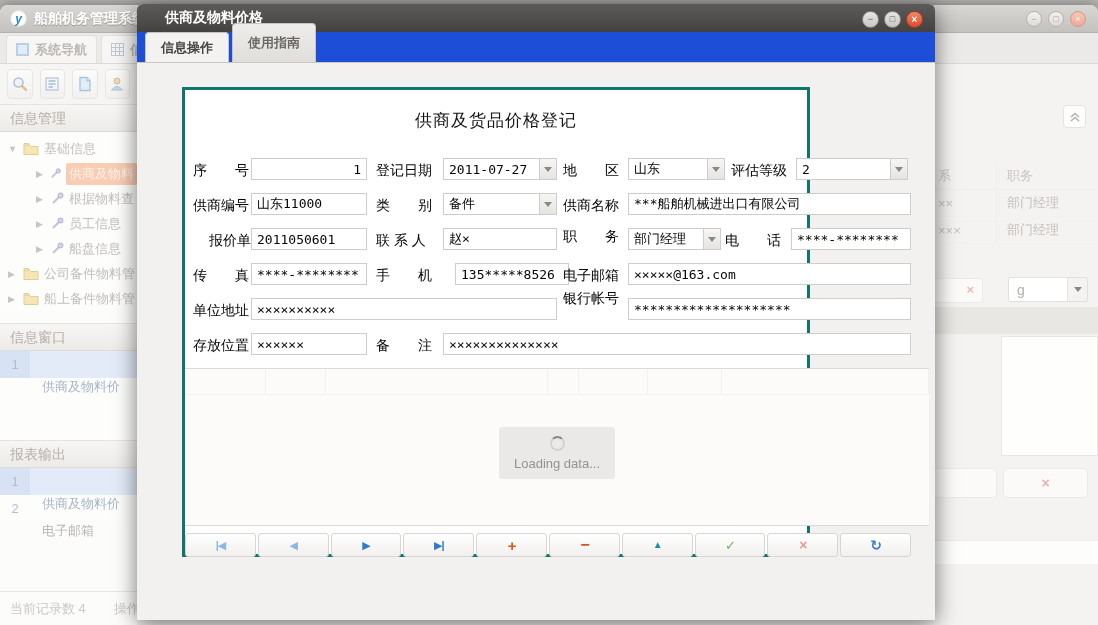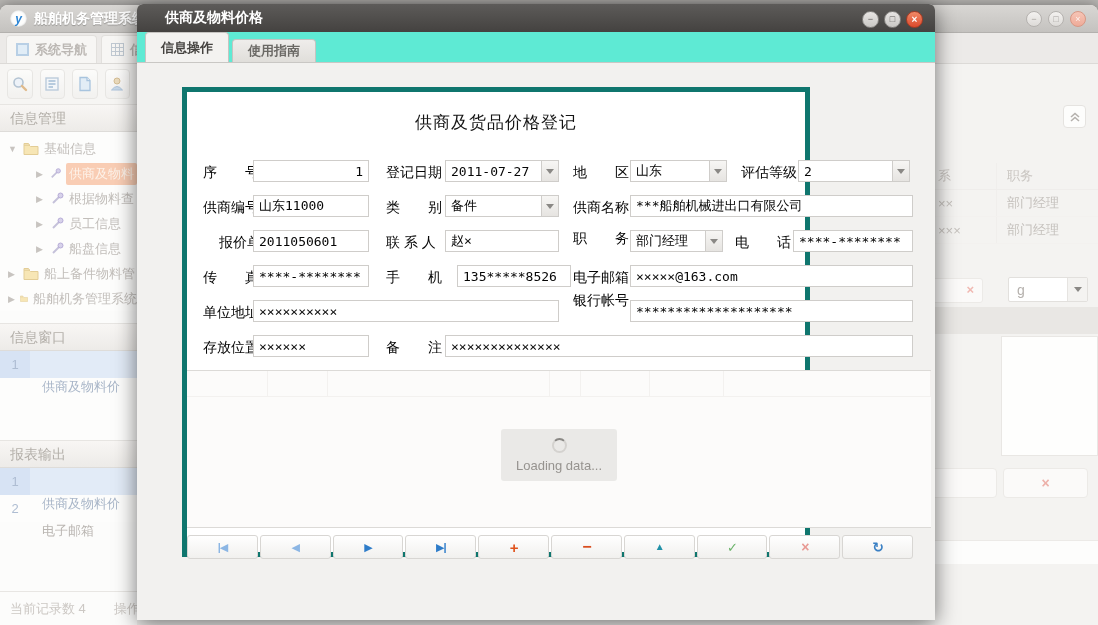"信息操作" .modal-tabbar { background: #5eead4 -> #1d4ed8 }
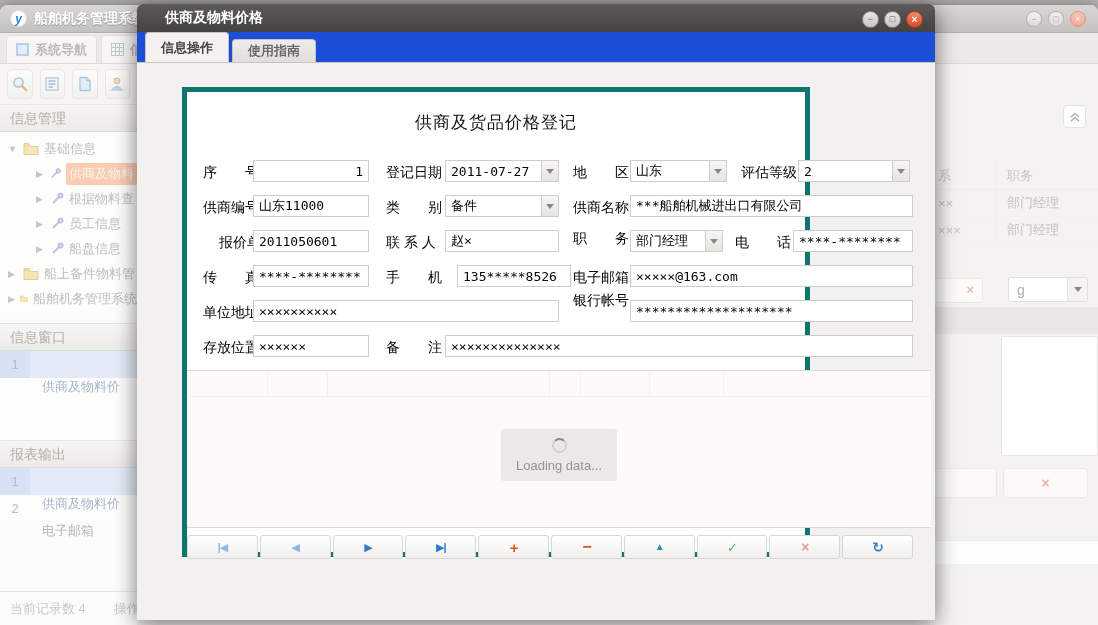"使用指南" .mtab { height: 23px -> 39px }
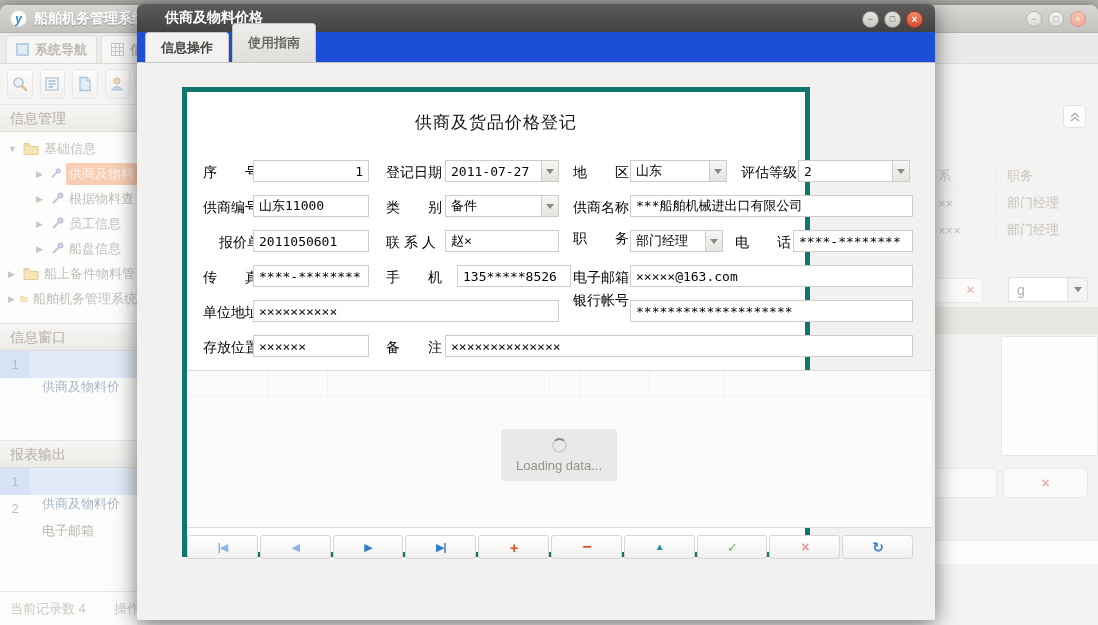"供商及货品价格登记" .form-panel { border: 5px solid #0f766e -> 3px solid #0f766e }
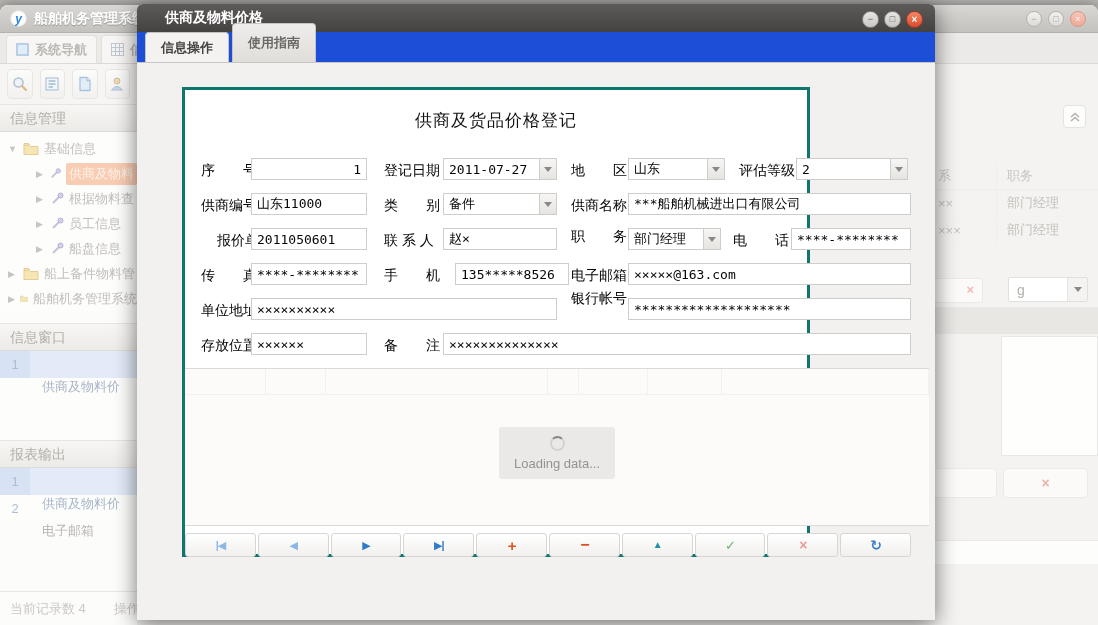"序 号" .flabel { margin-left: 8px -> none }
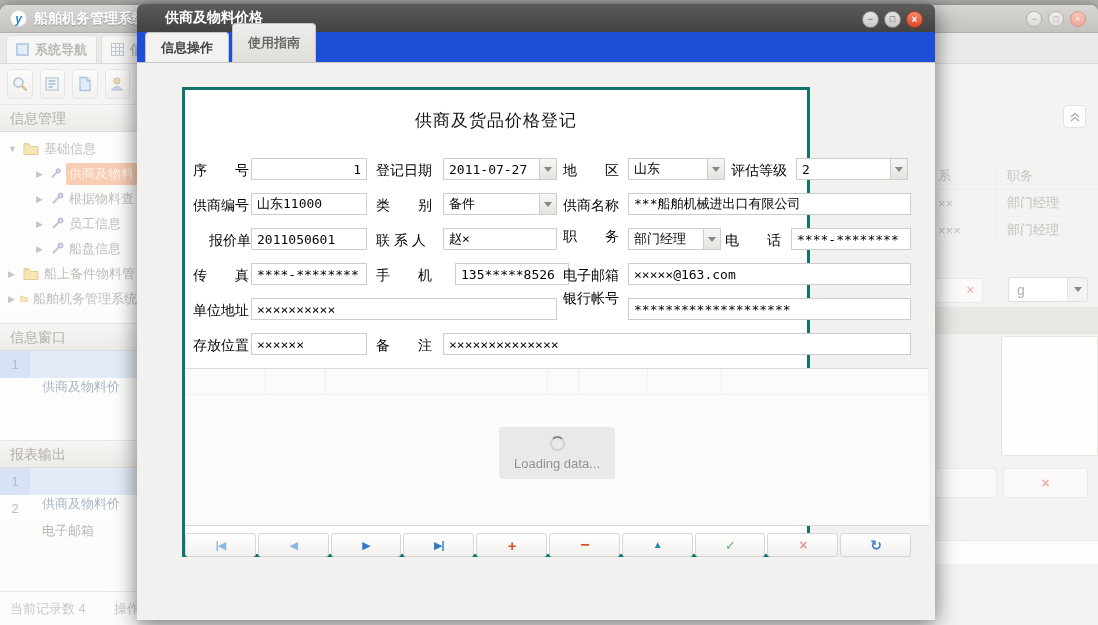"船上备件物料管" span.tlabel { text: 船上 -> 公司 }
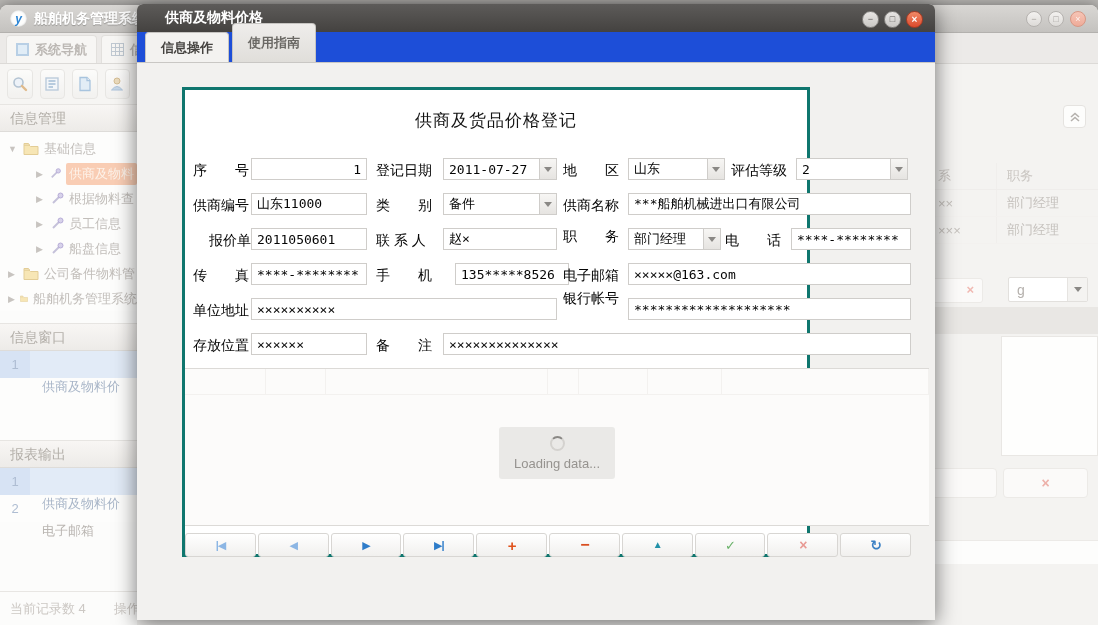"船舶机务管理系统" span.tlabel { text: 舶机务管理系统 -> 上备件物料管 }
